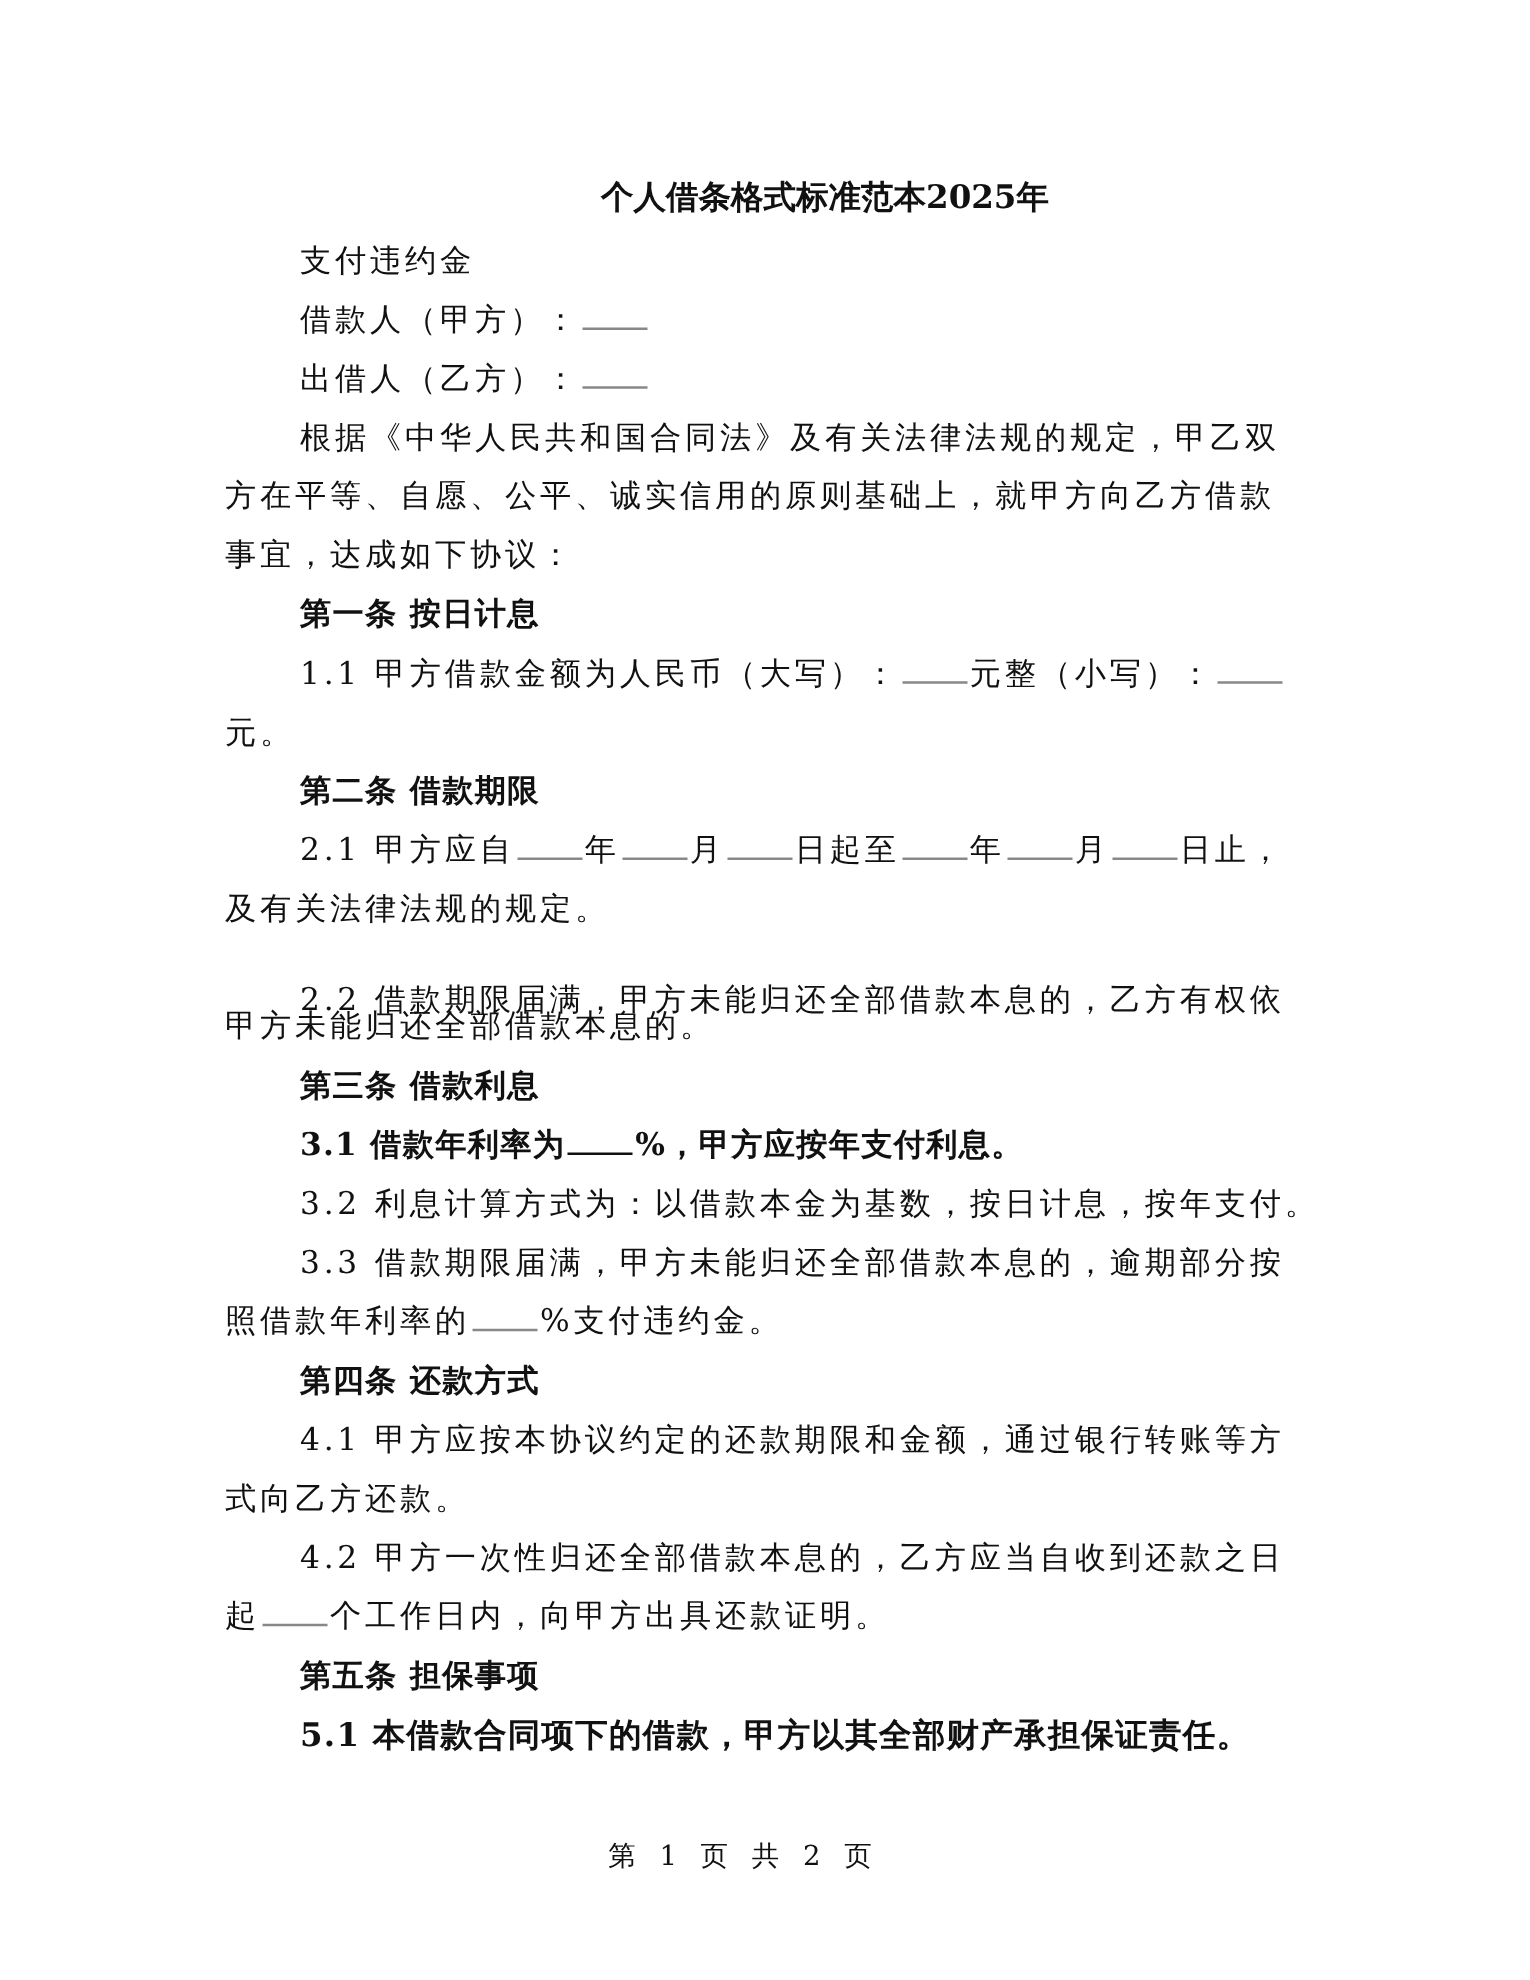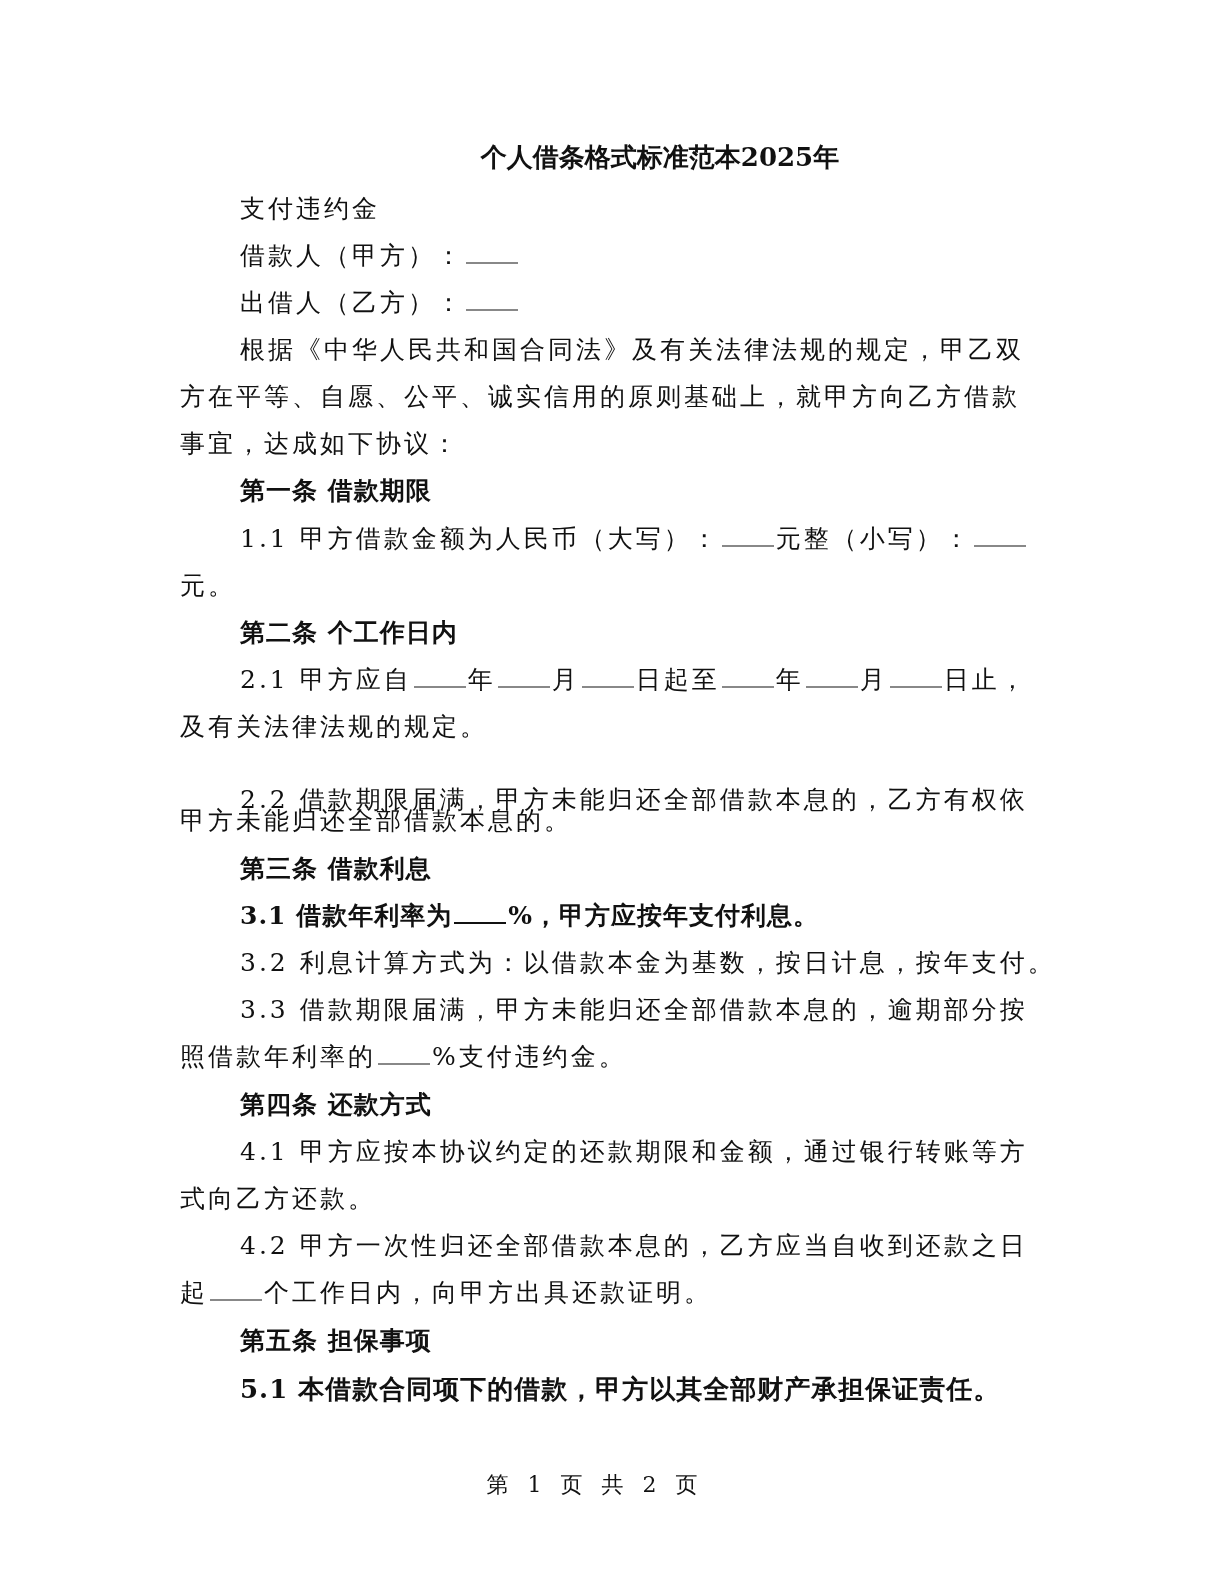"第一条 借款期限" div.line { text: 借款期限 -> 按日计息 }
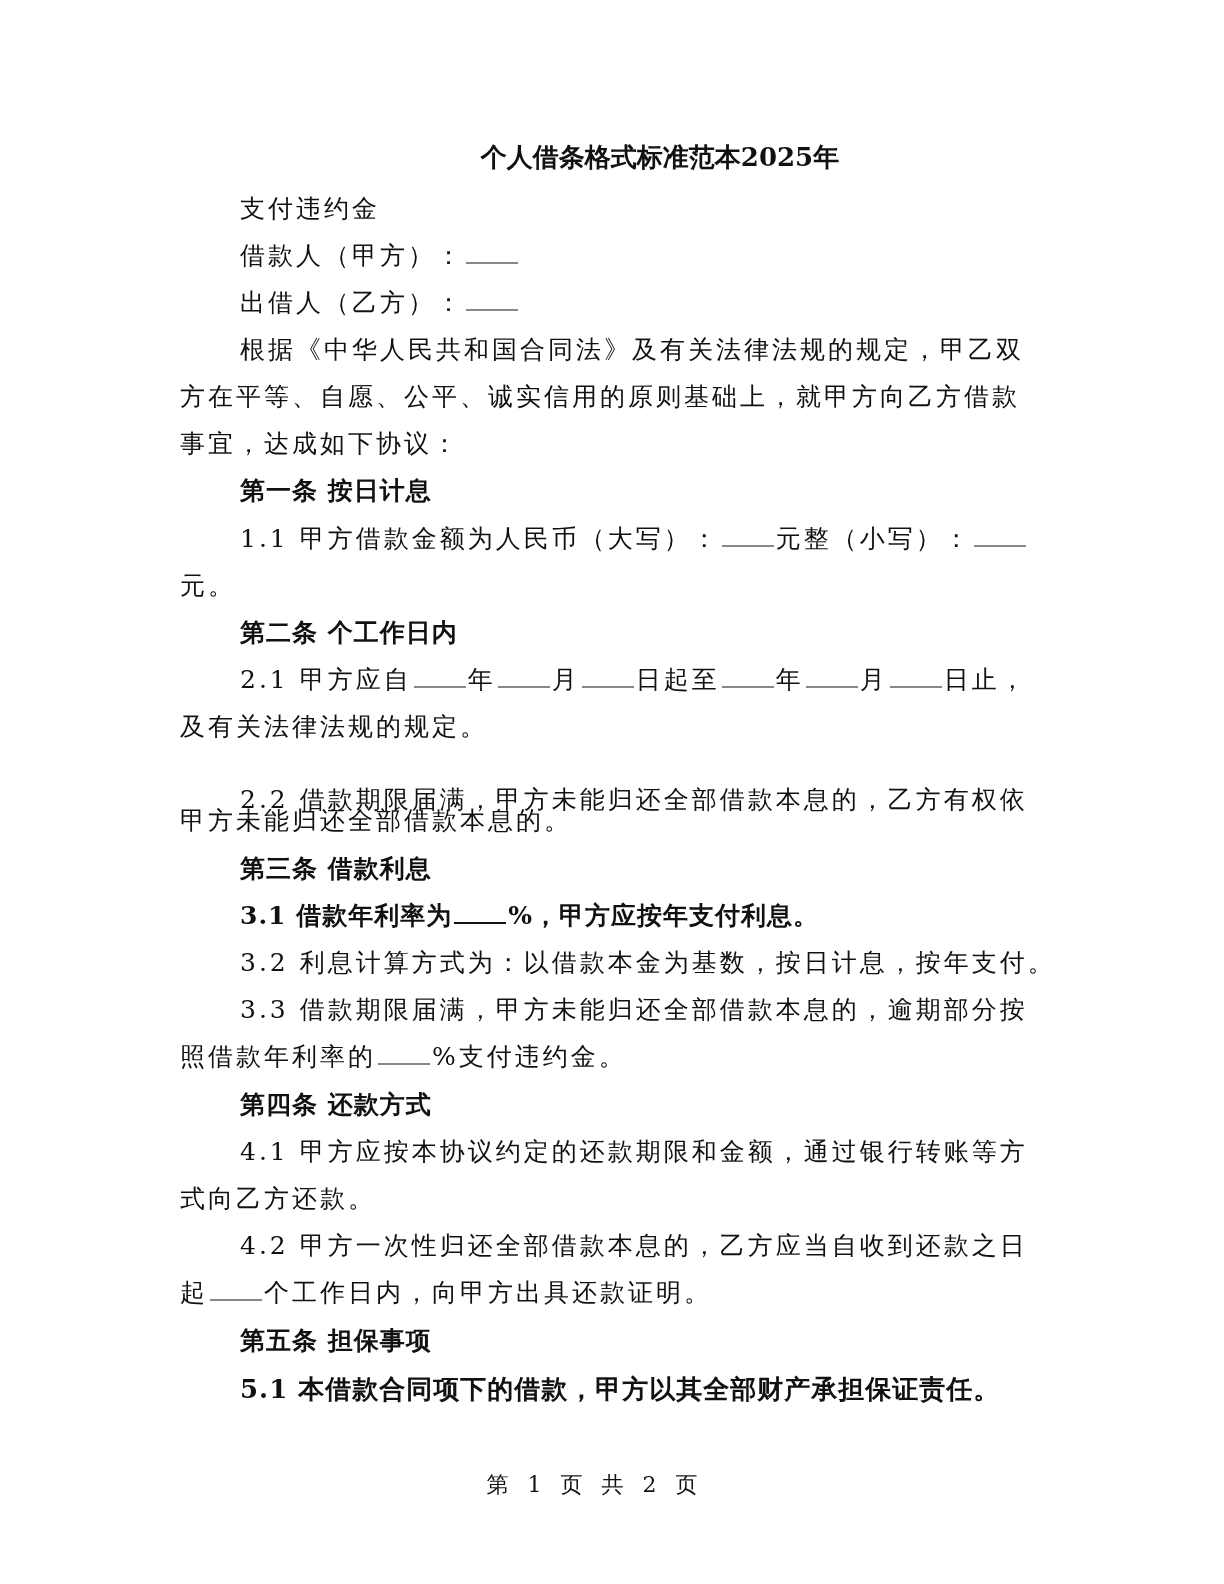"第二条 个工作日内" div.line { text: 个工作日内 -> 借款期限 }
